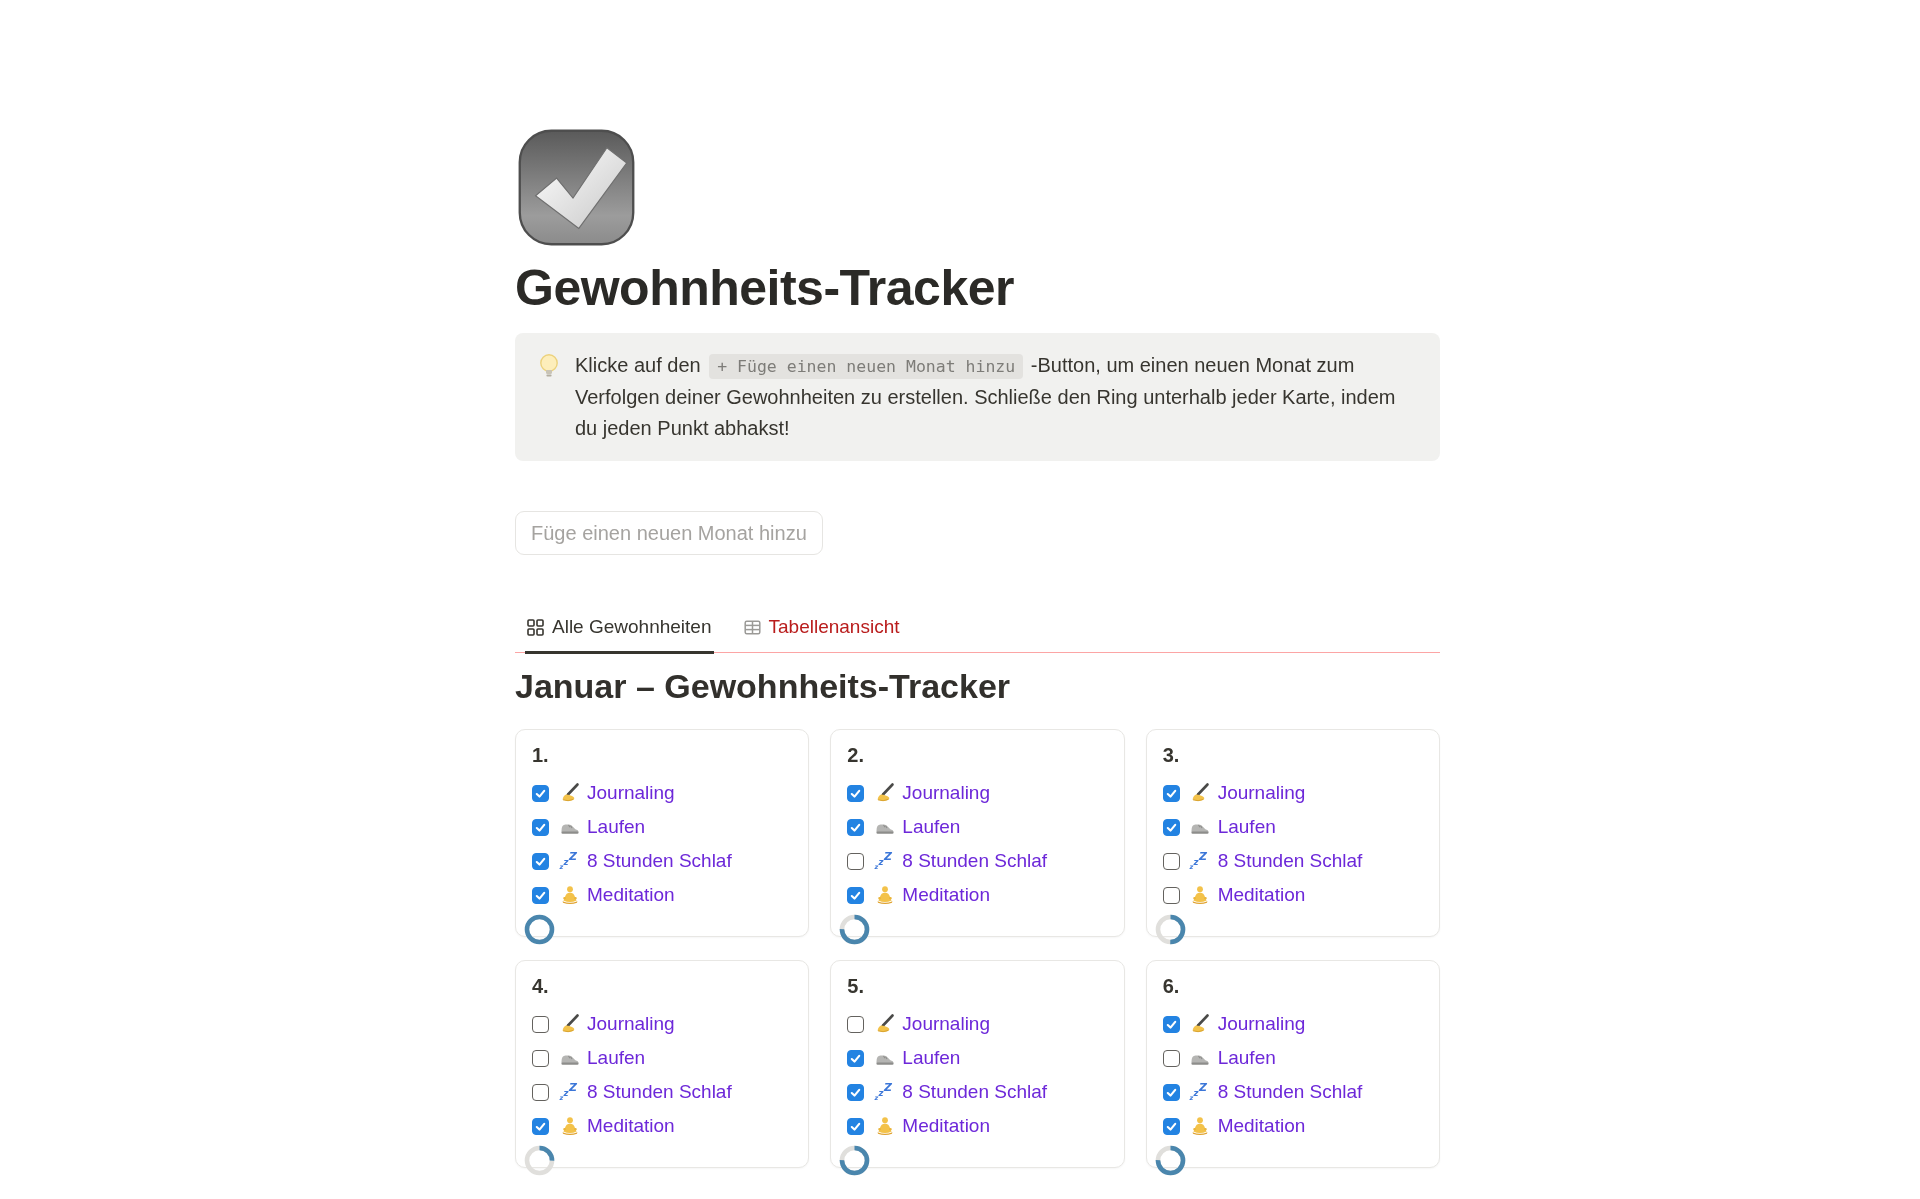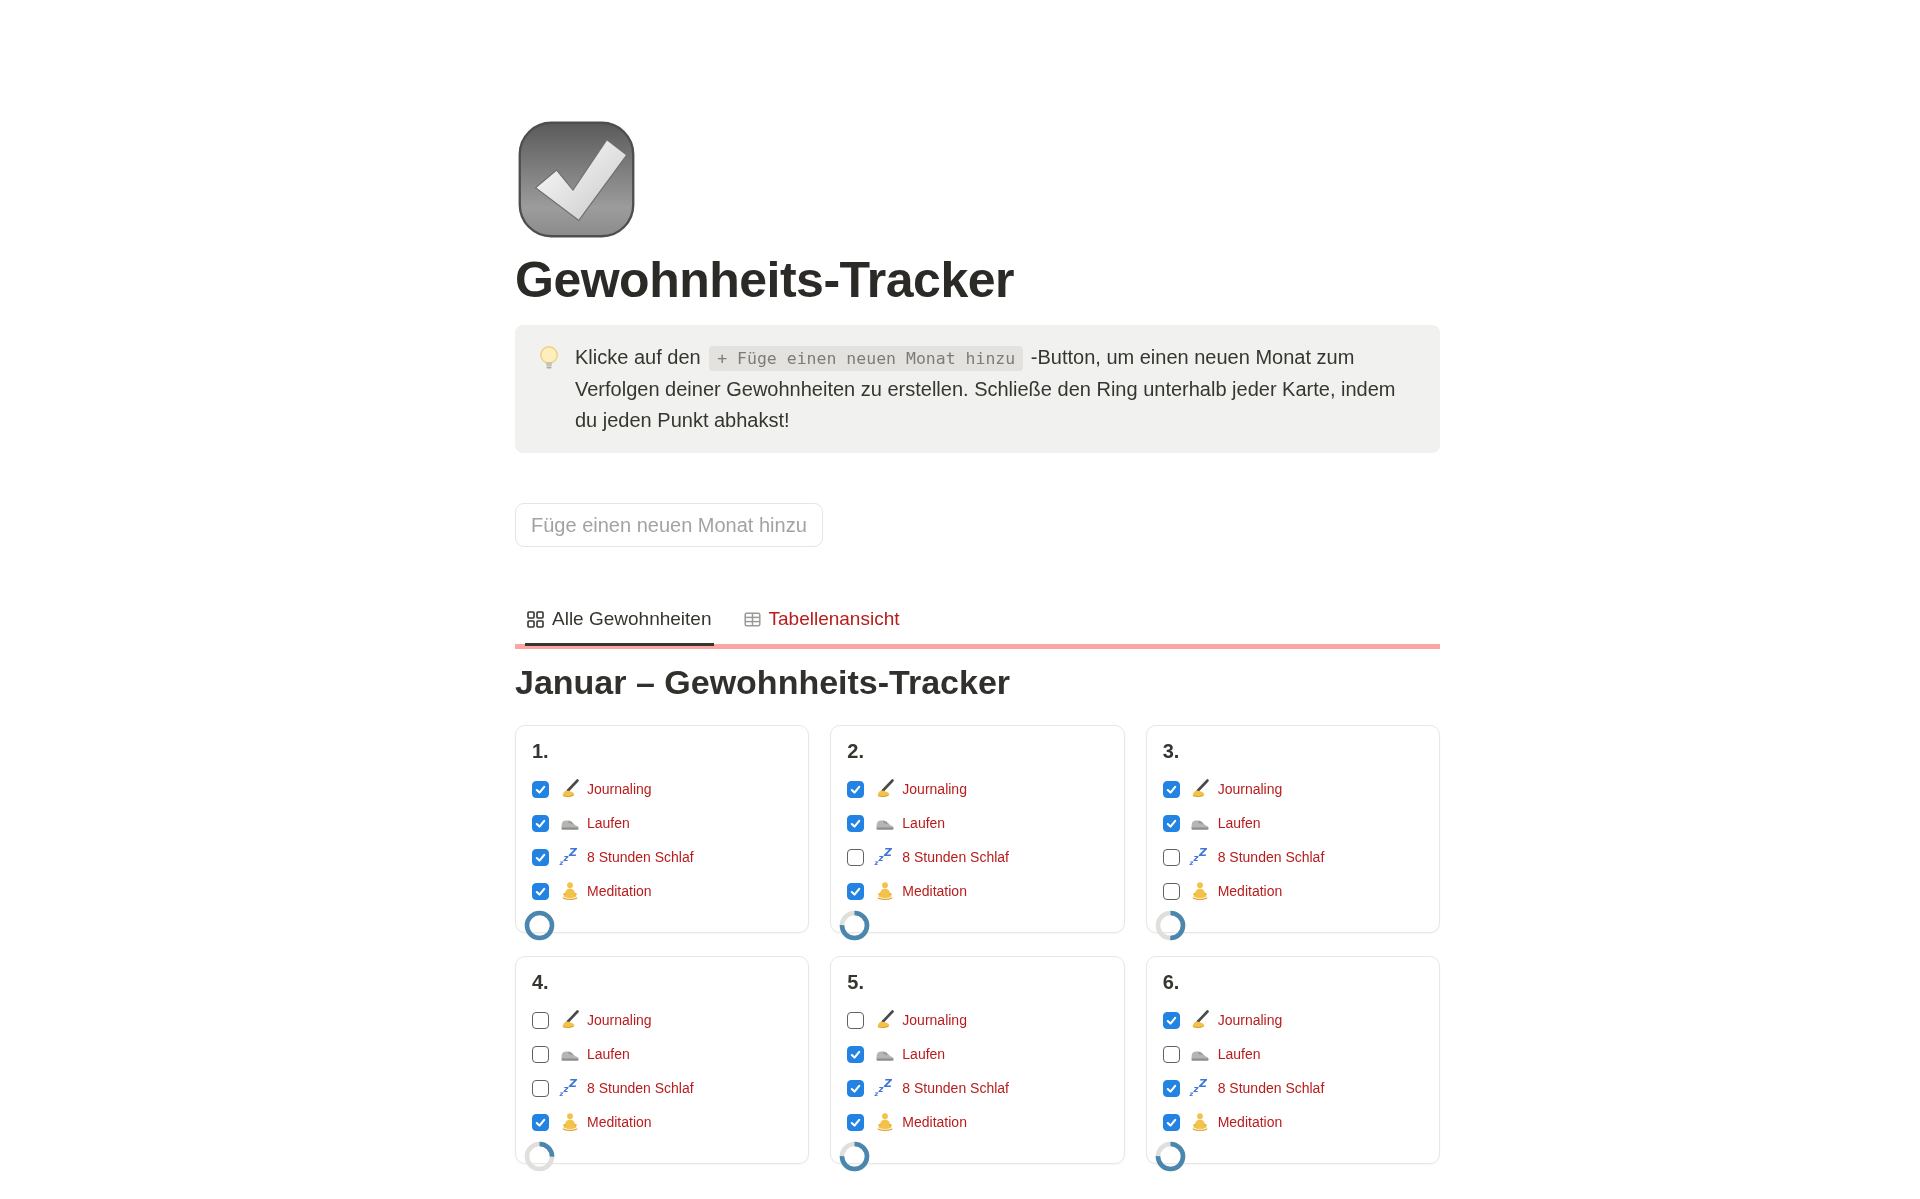"Gewohnheits-Tracker" .page { top: 0 -> 8px }
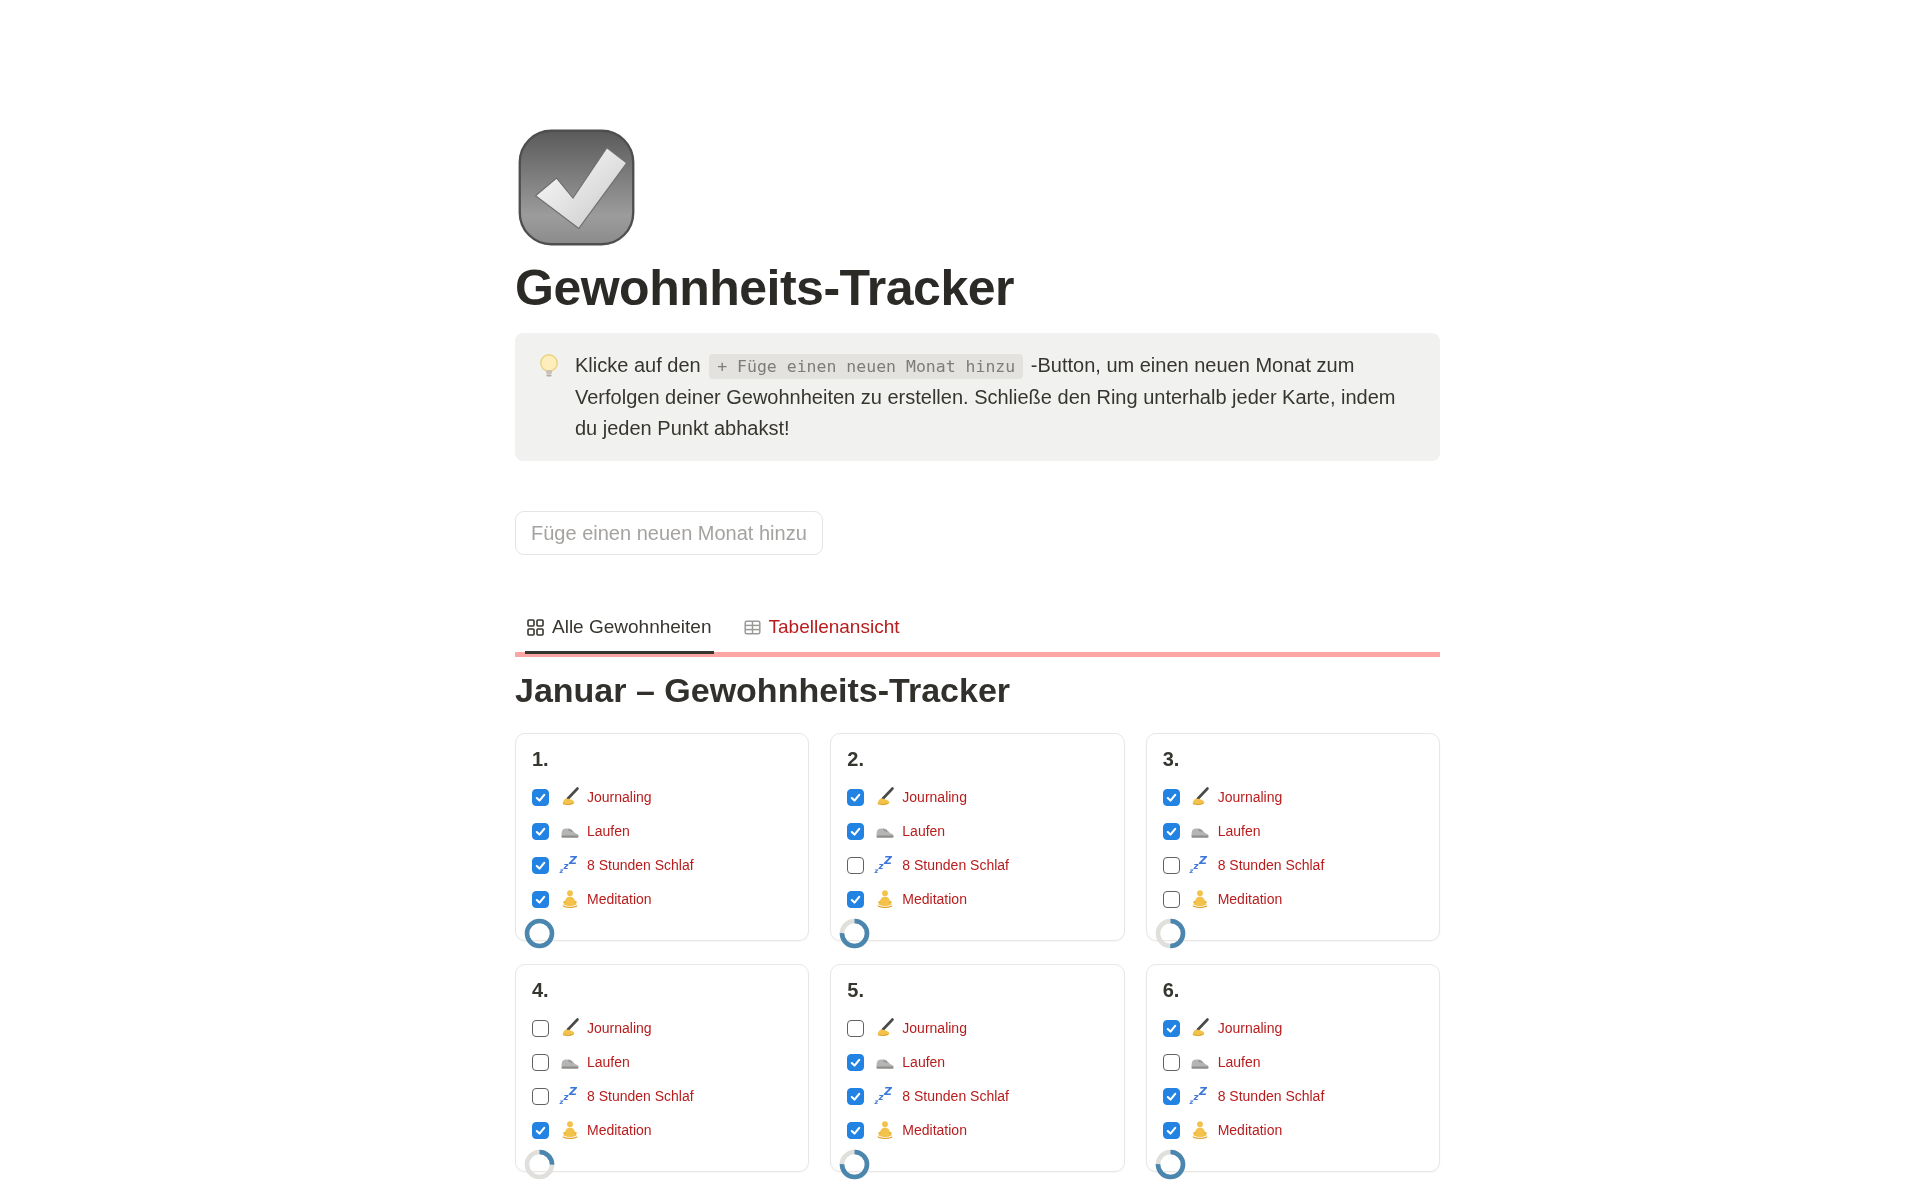"Alle Gewohnheiten" .tabs { border-bottom: 5px solid #fca5a5 -> 1px solid #fca5a5 }
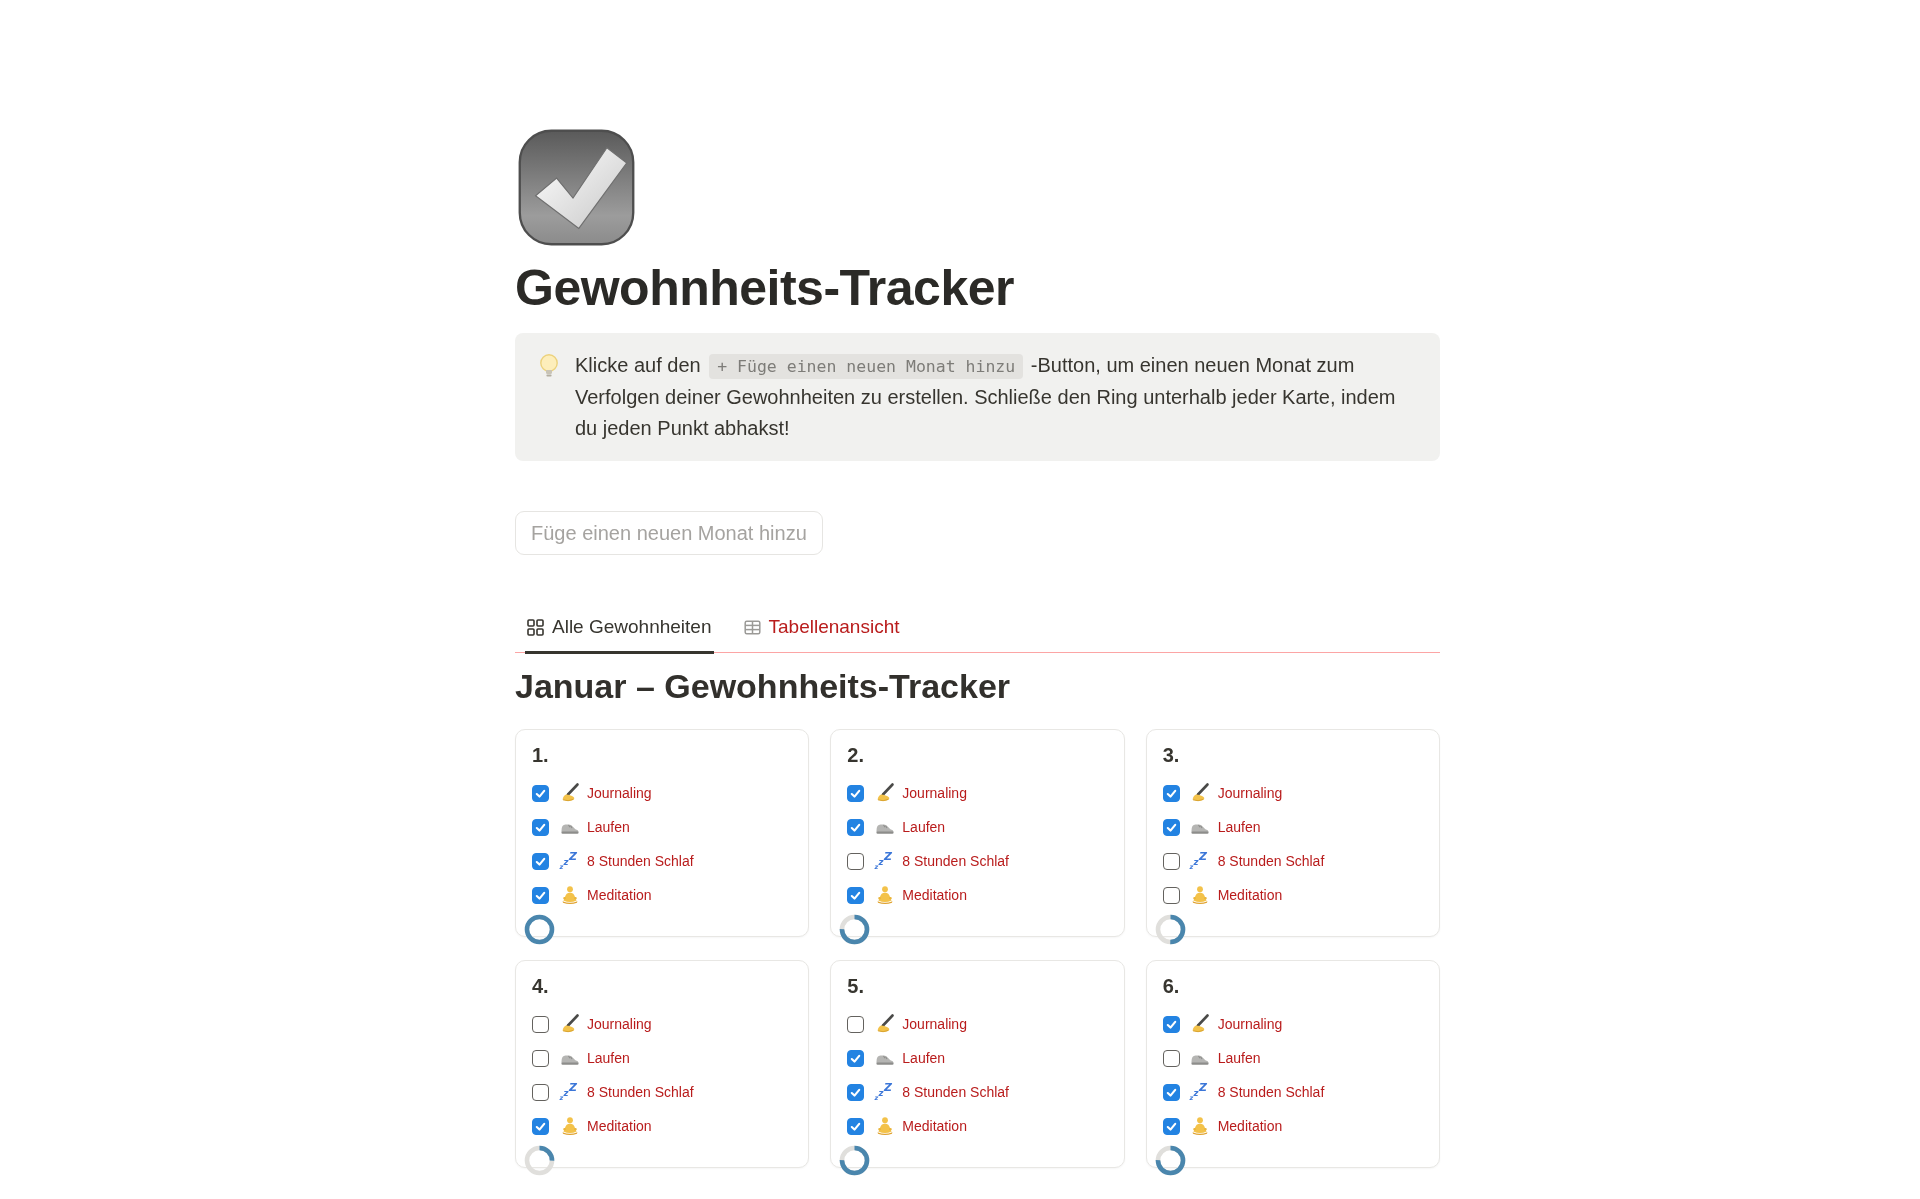"Journaling" .habit-label { color: #b91c1c -> #6d28d9; font-size: 14px -> 19px }
